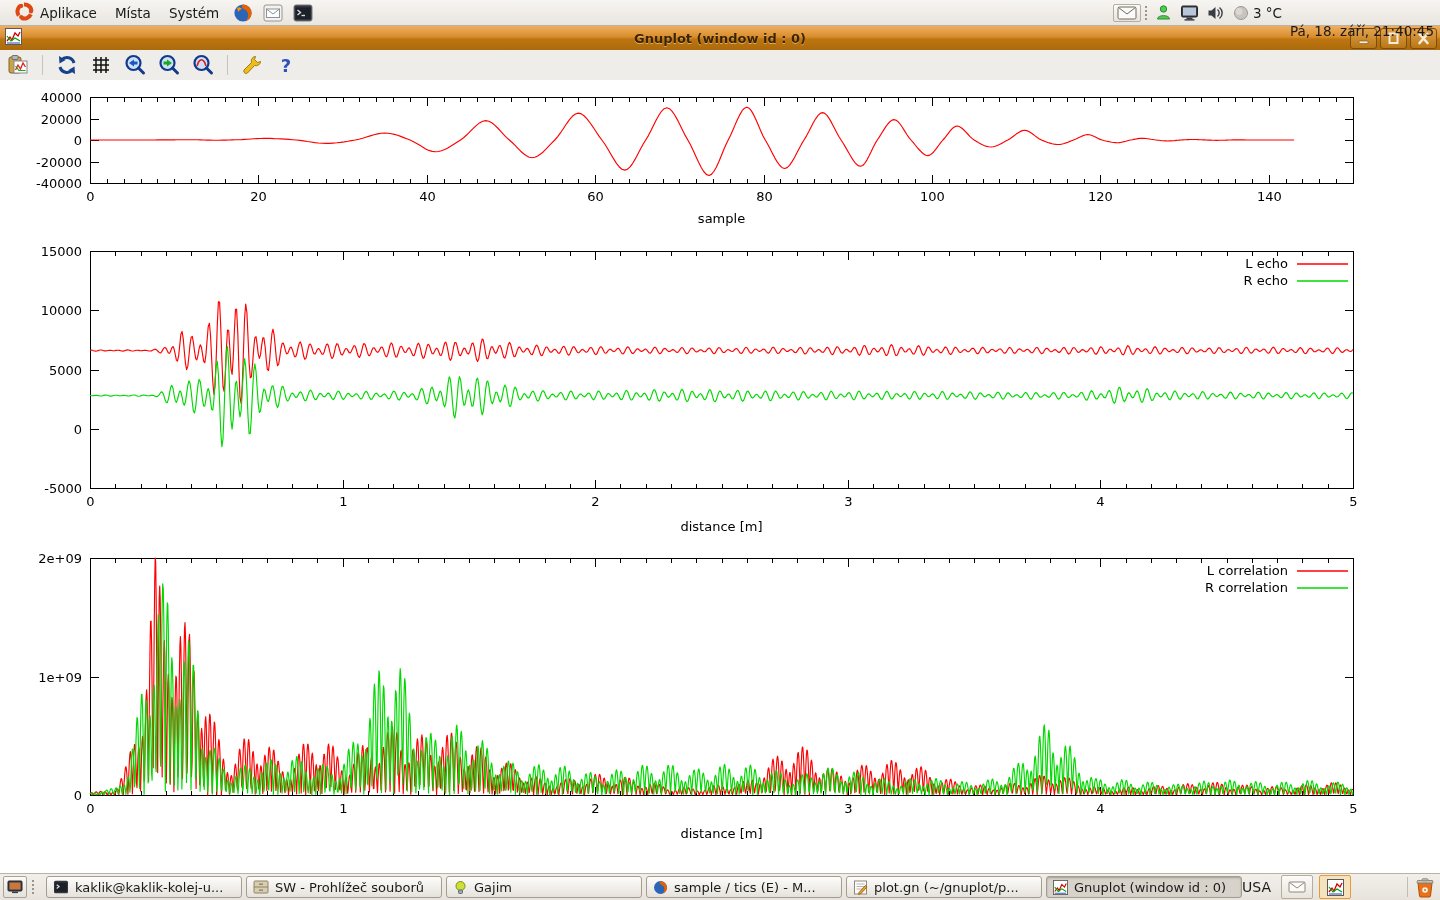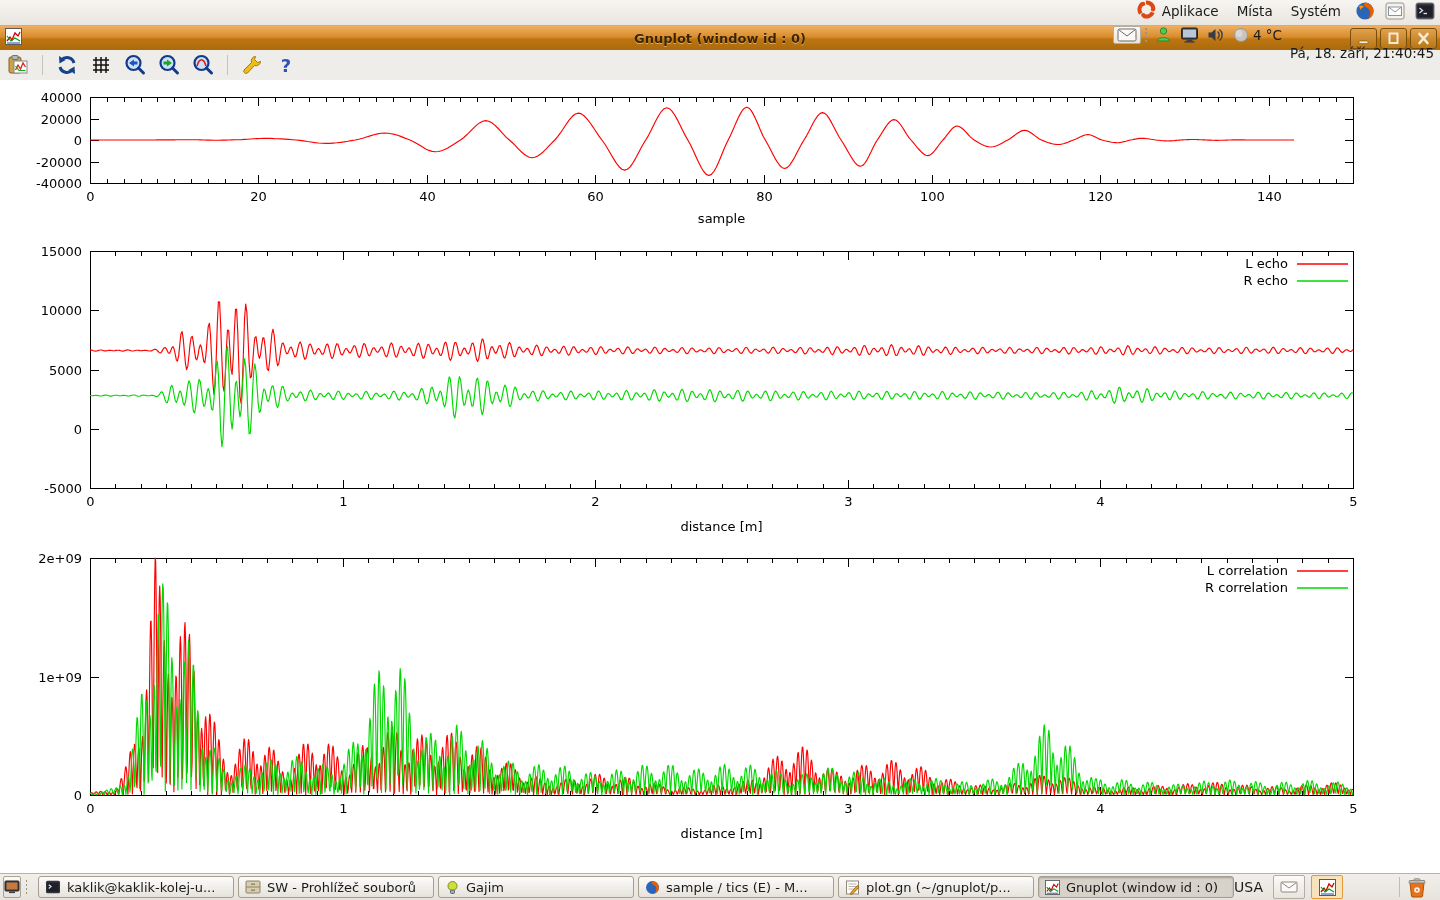"Aplikace" #top-panel { align-items: flex-end -> flex-start; flex-direction: column -> none }
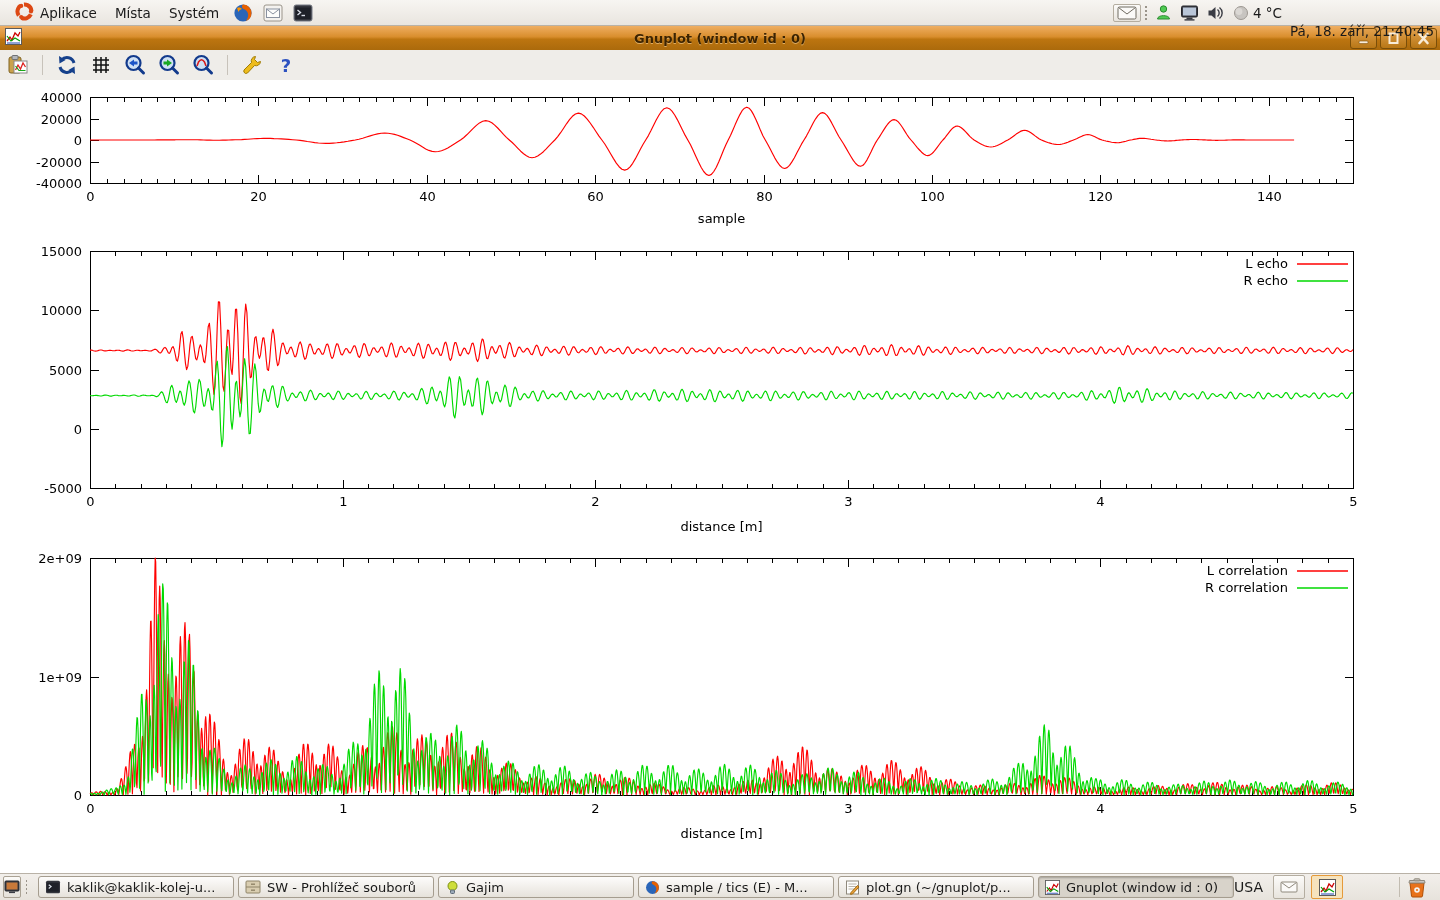"4 °C" span.panel-text { text: 4 -> 3 }
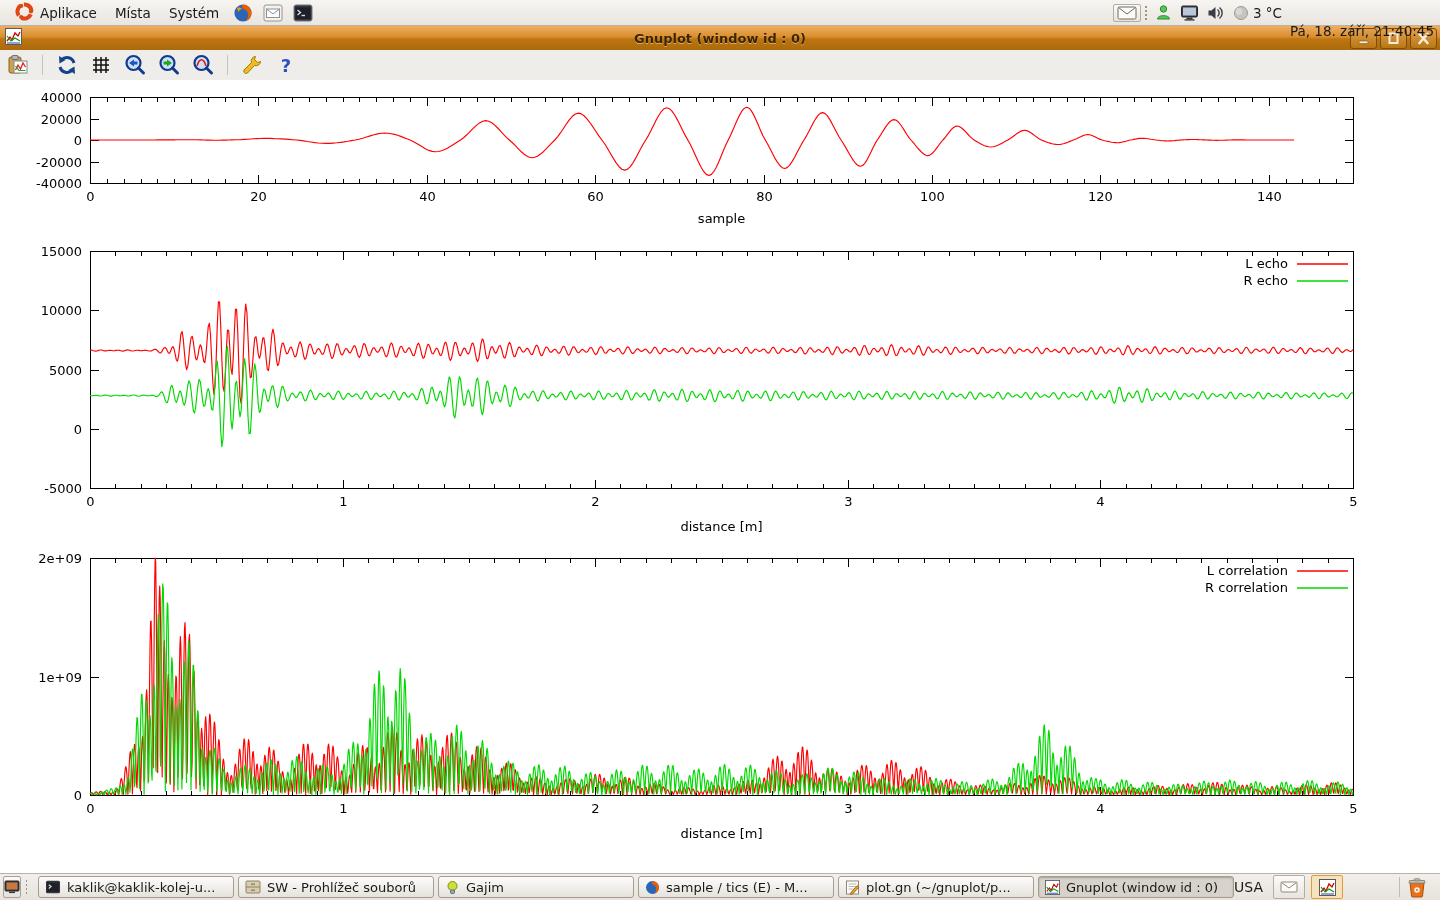"USA" #taskbar-right { padding-right: 12px -> 4px }
